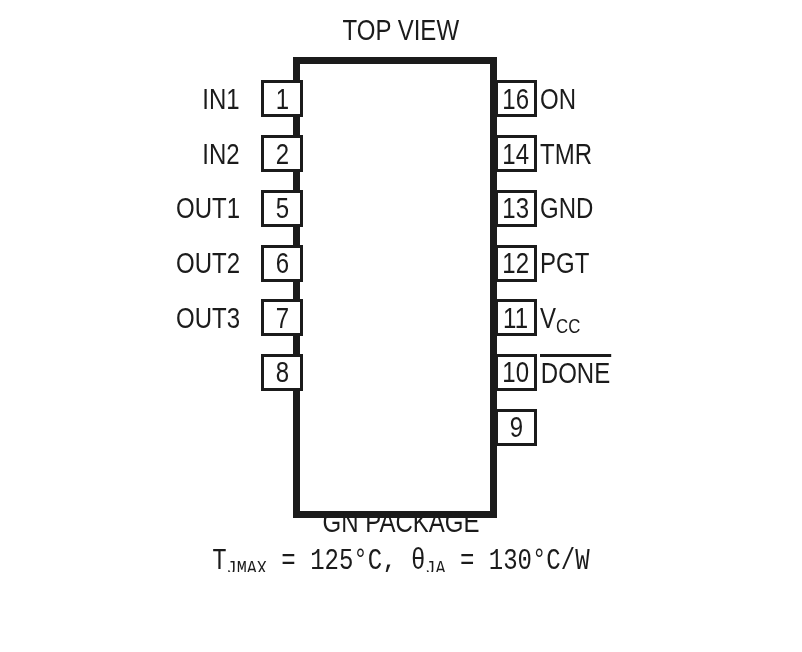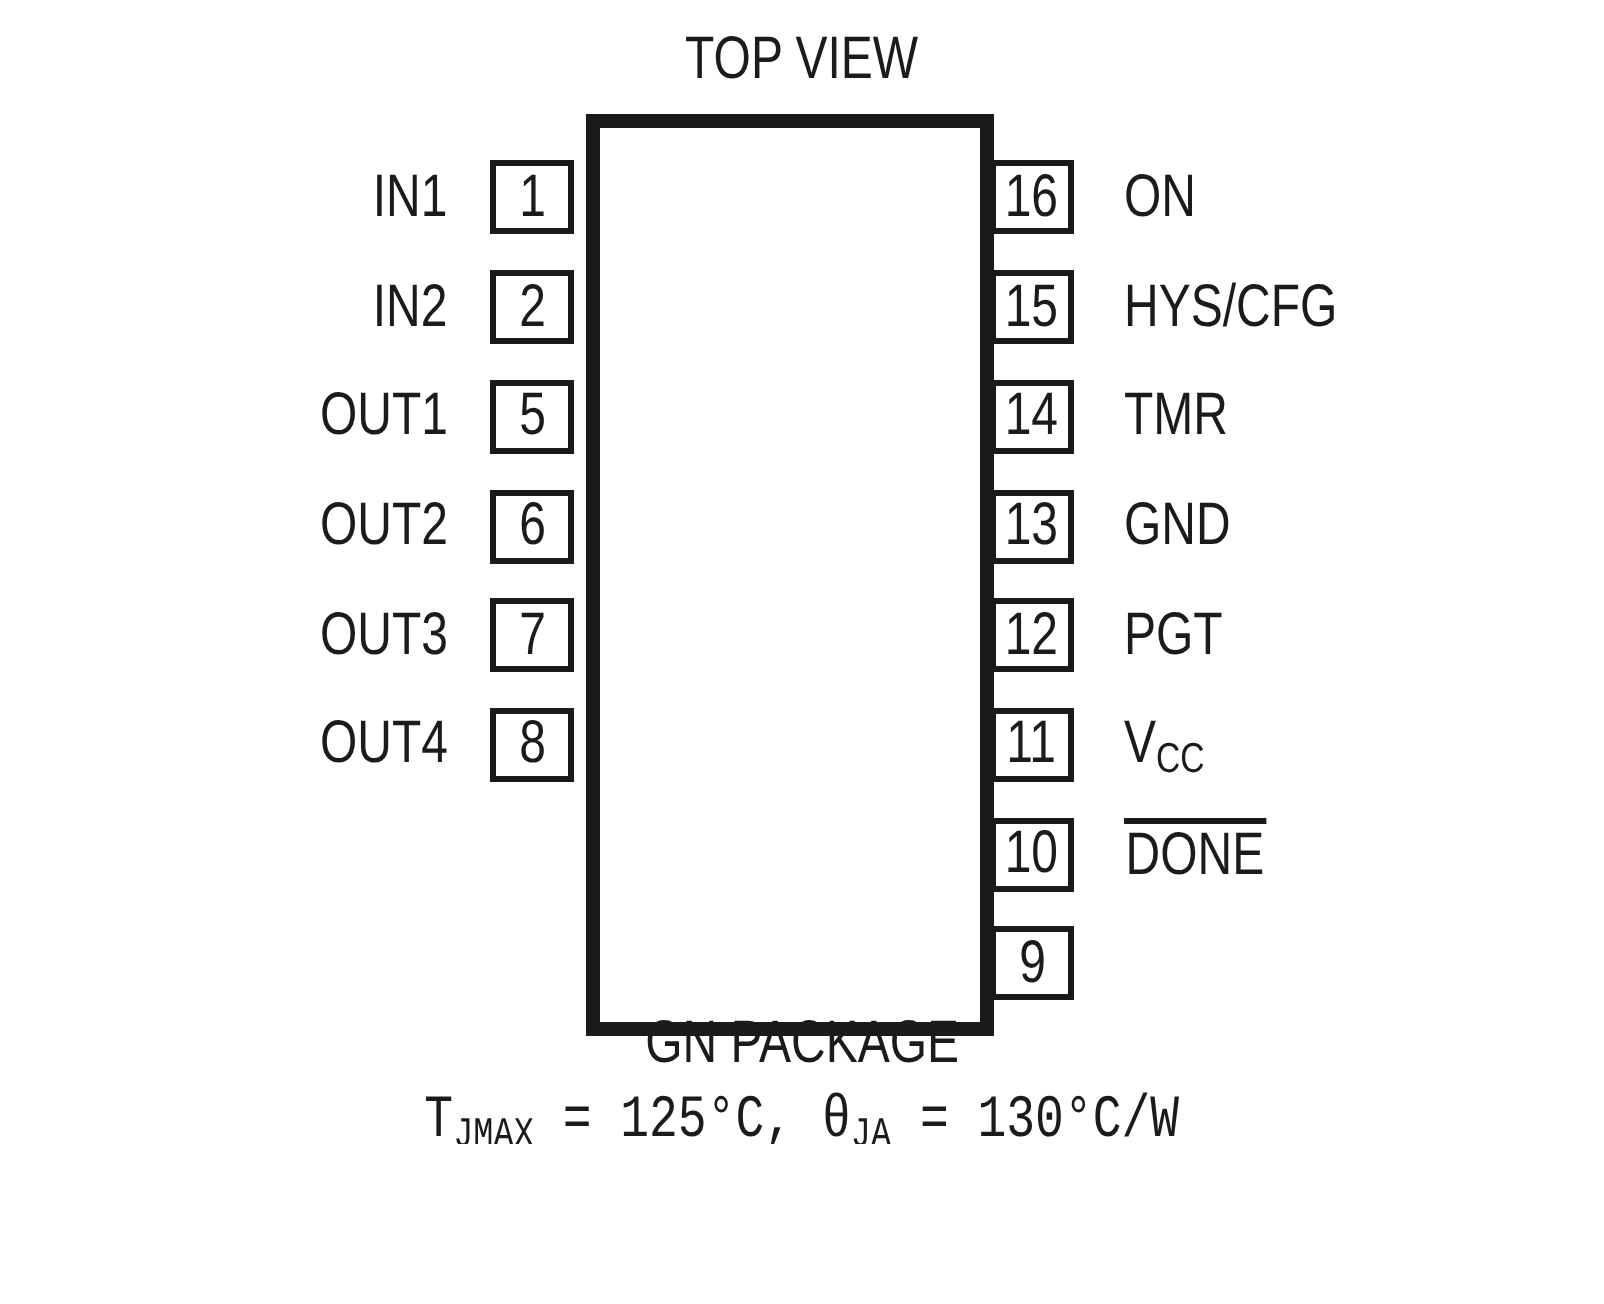"IN1" .pin-col.left { left: 52px -> 68px }
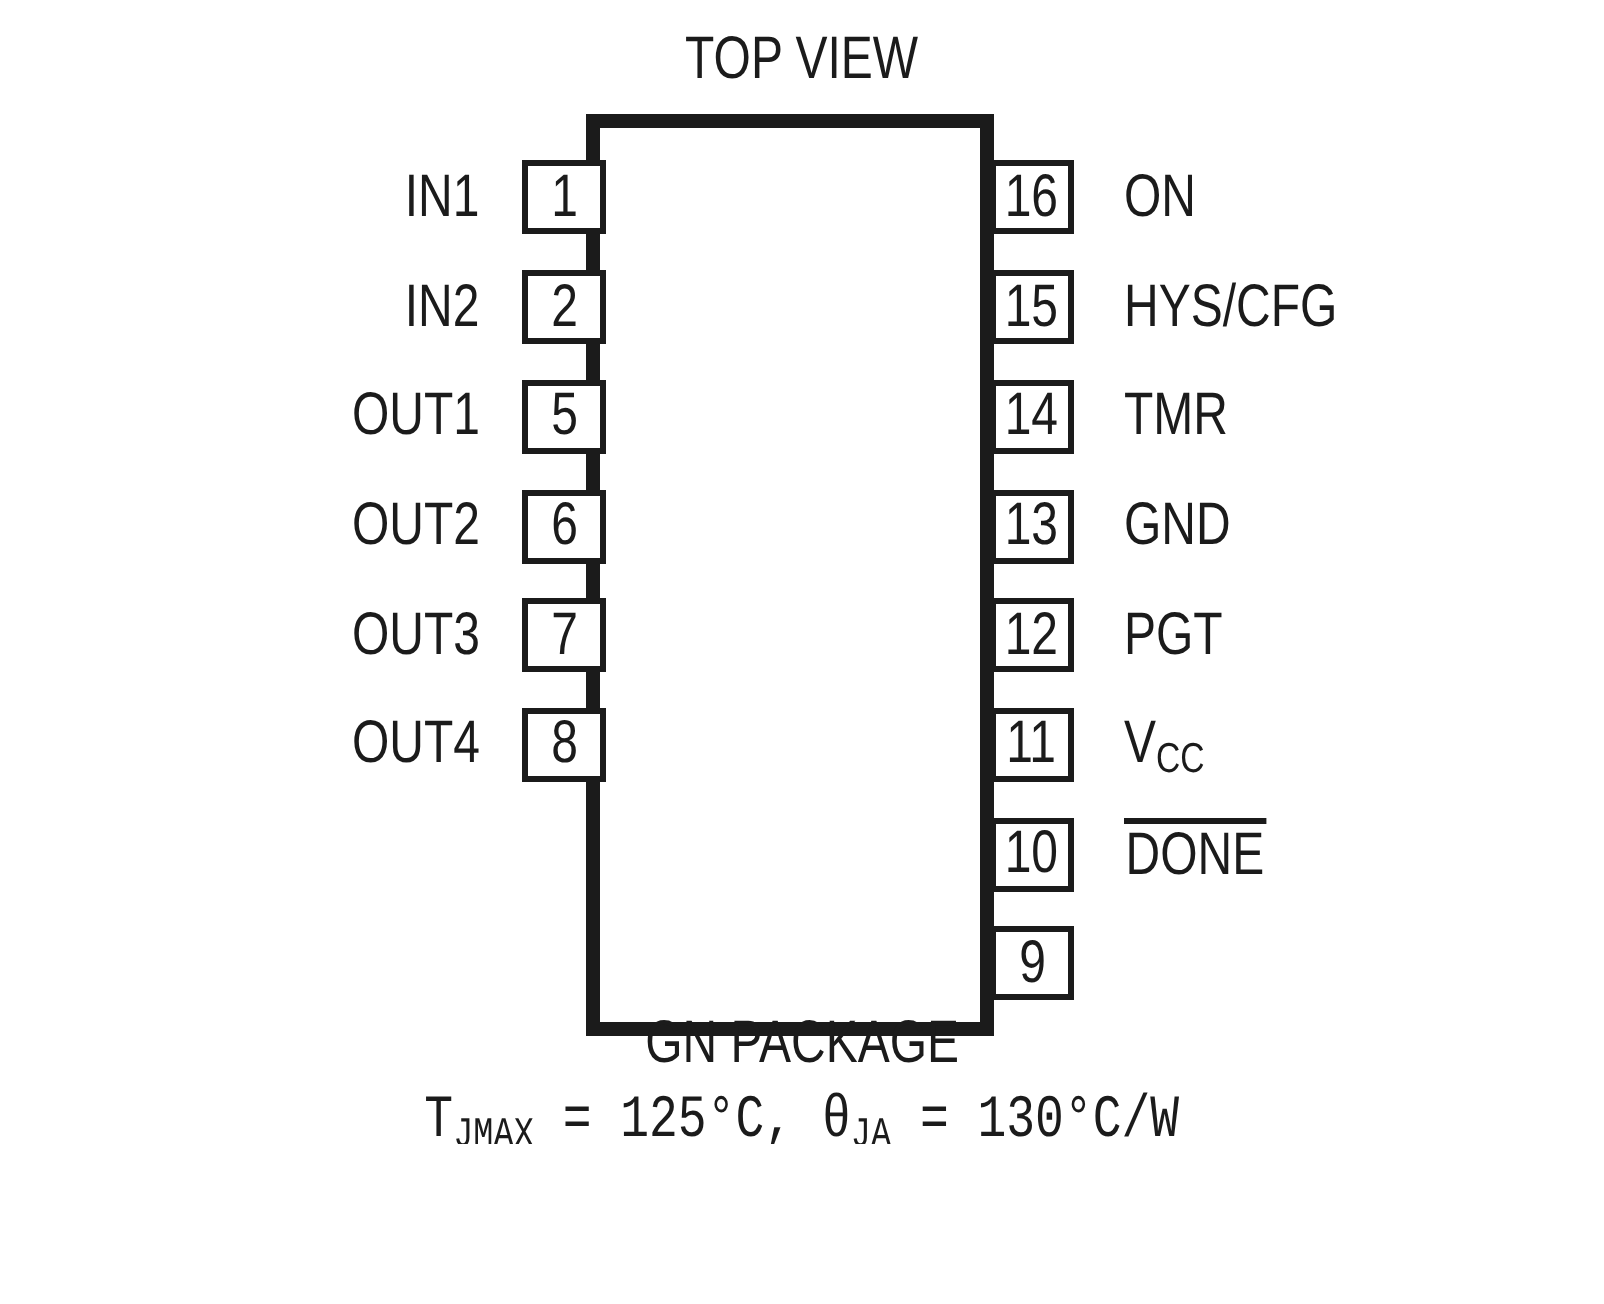"16" .pin-col.right .pin-row { gap: 25px -> 3px }
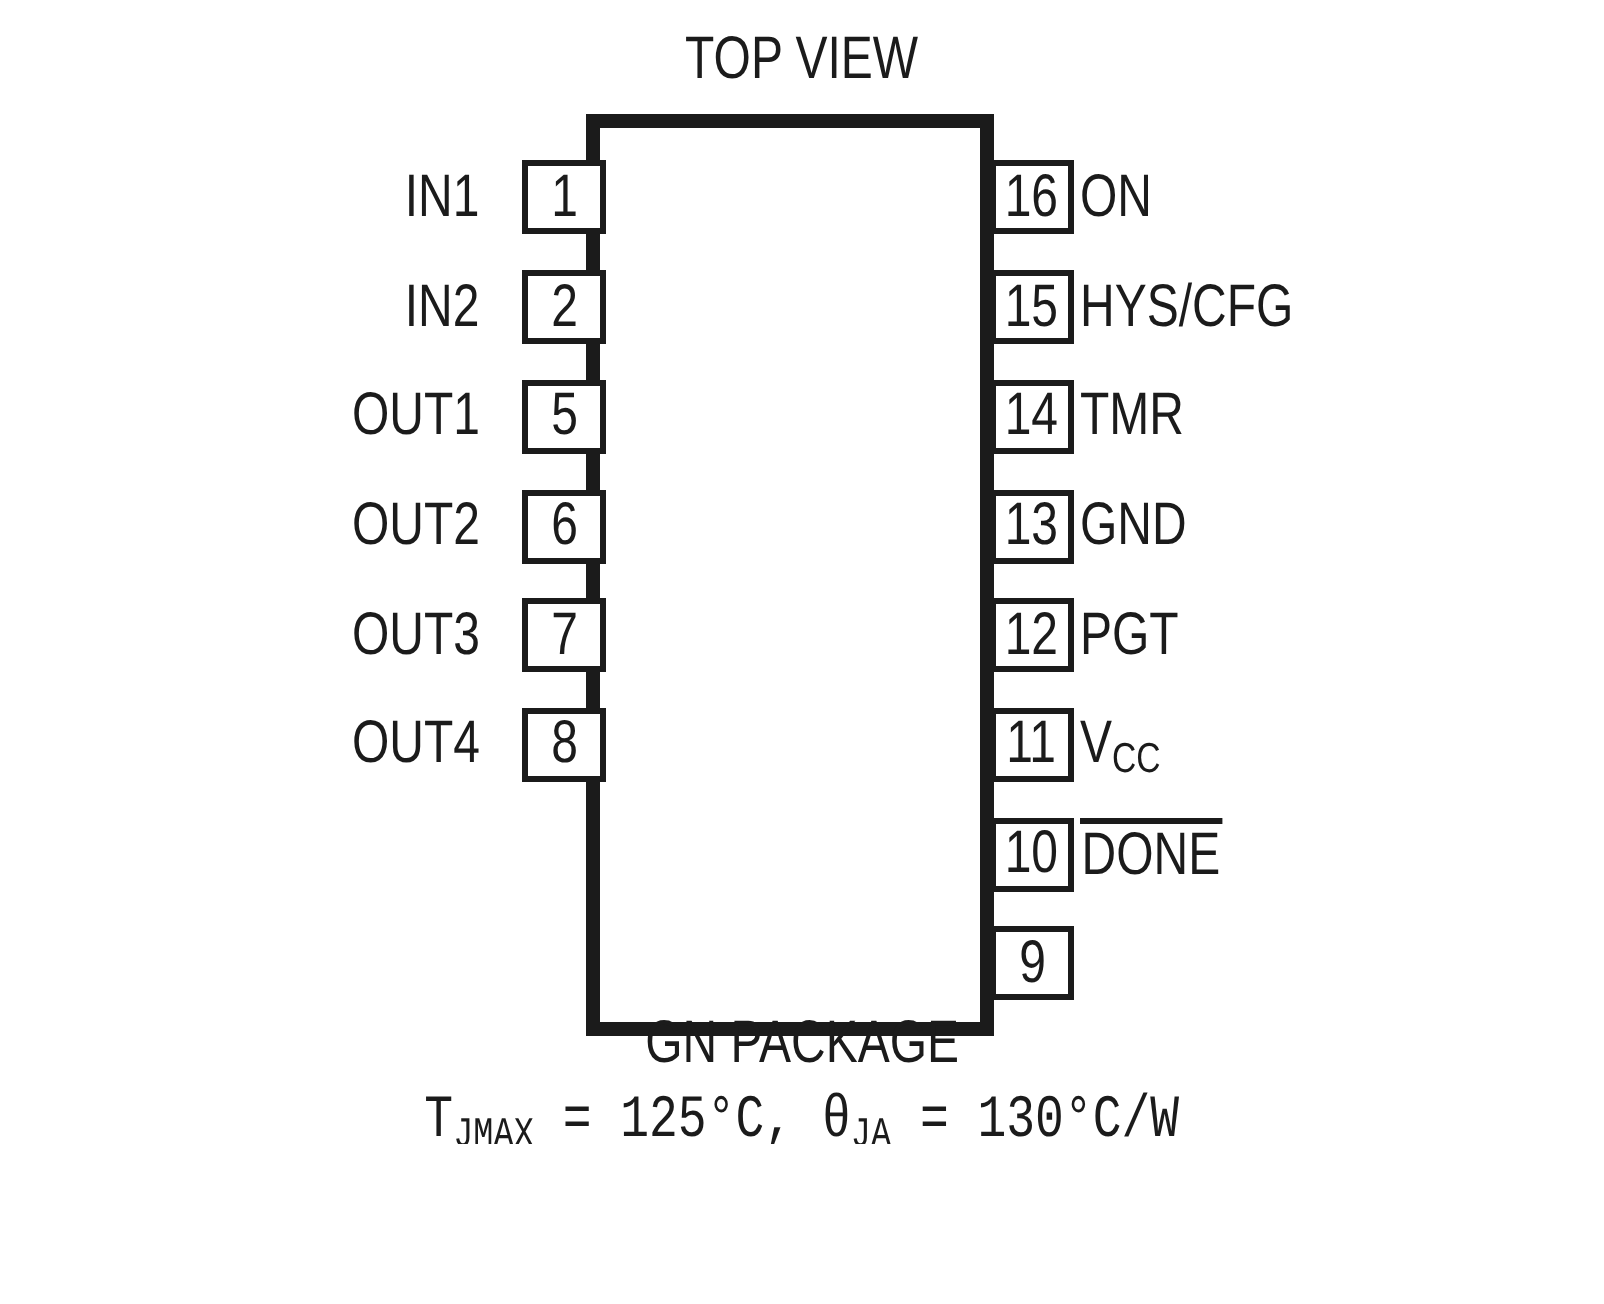"15" div.pin-row { html: <div> <div> <span>15</span> </div> <div><span><span>HYS/CFG</span></span></div> </div> -> none }
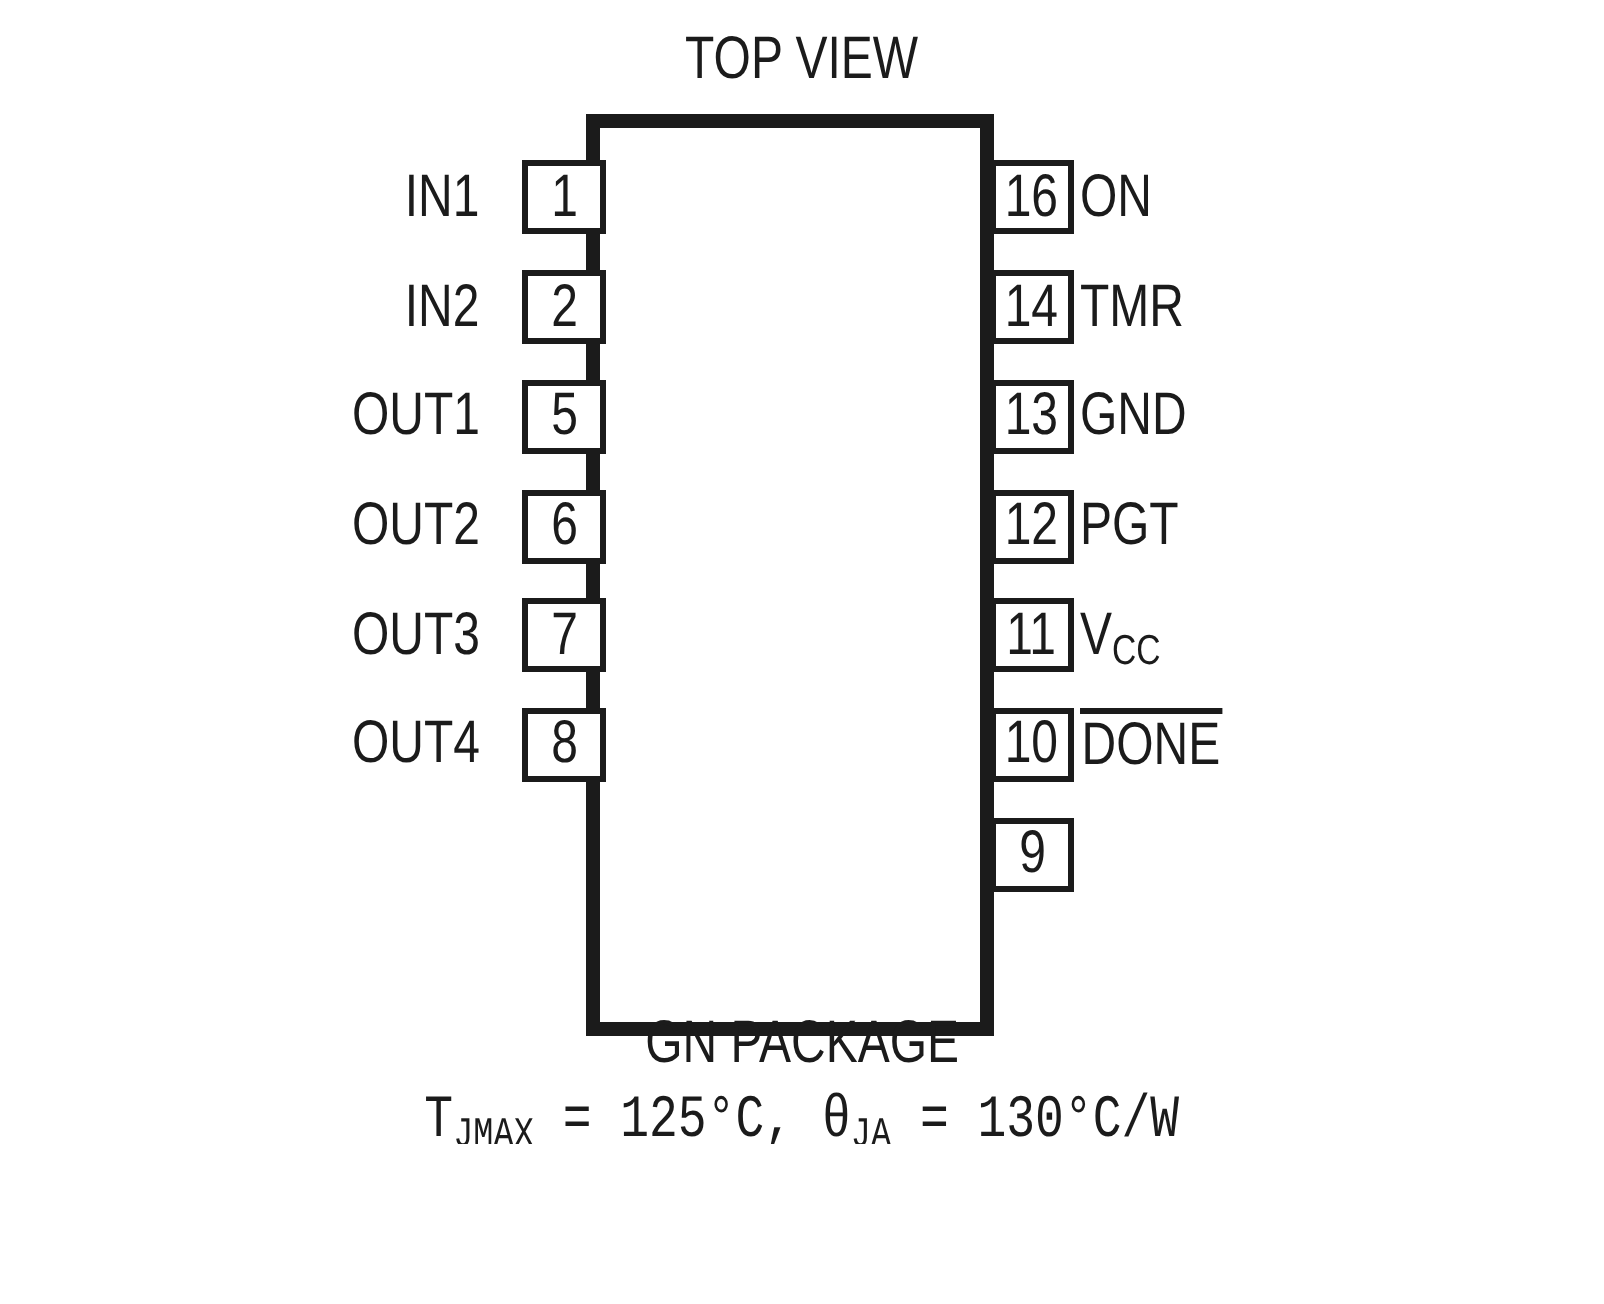"OUT4" div.pin-label { html: <div><span><span>OUT4</span></span></div> -> none }
